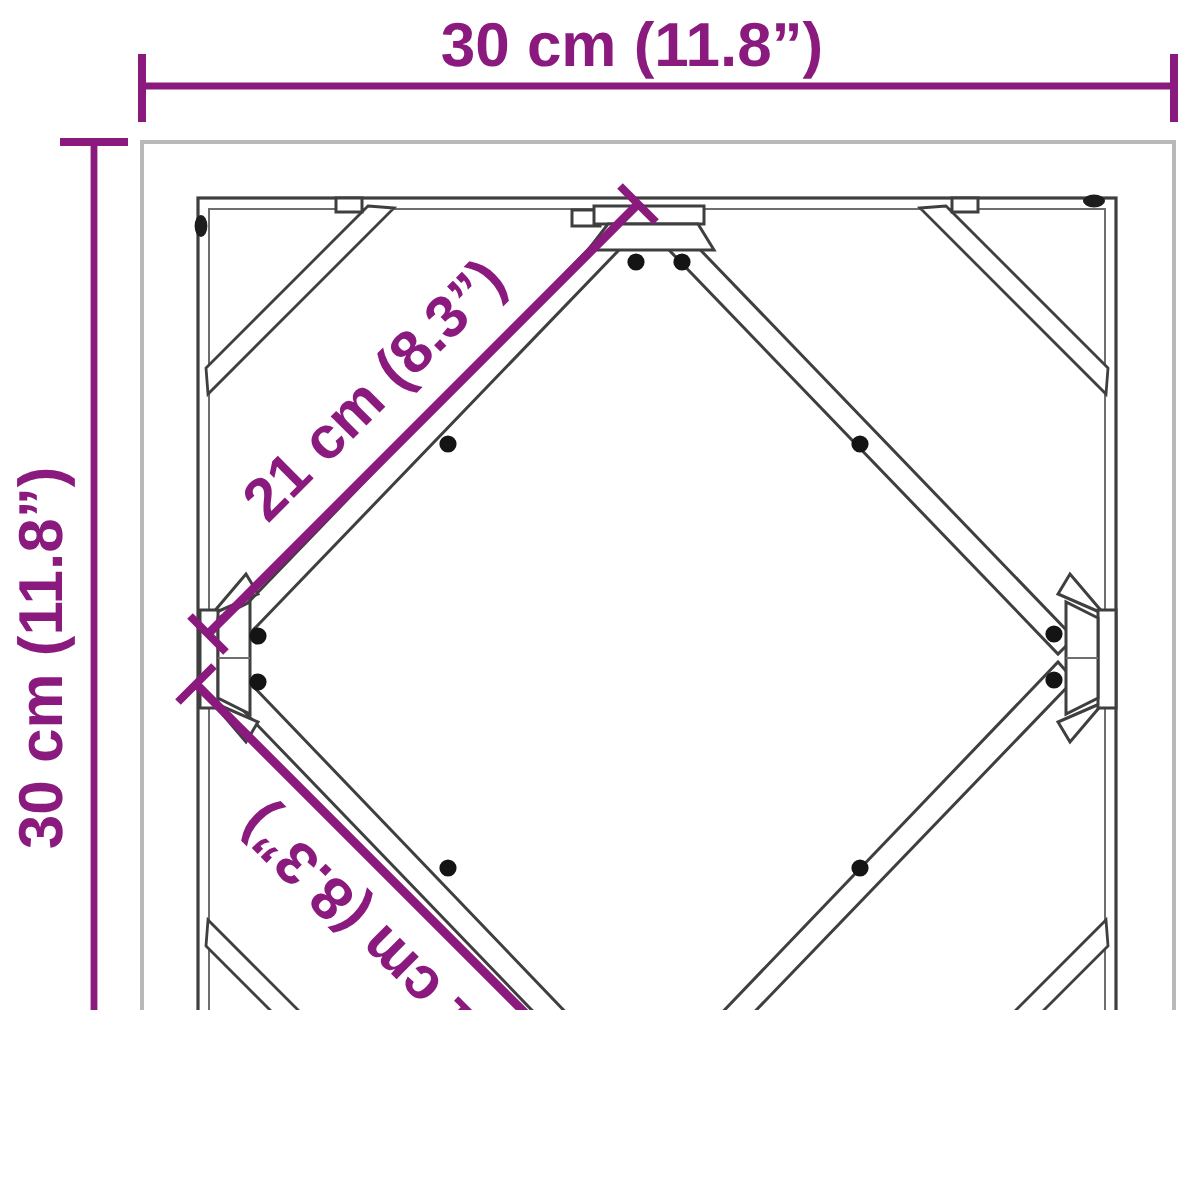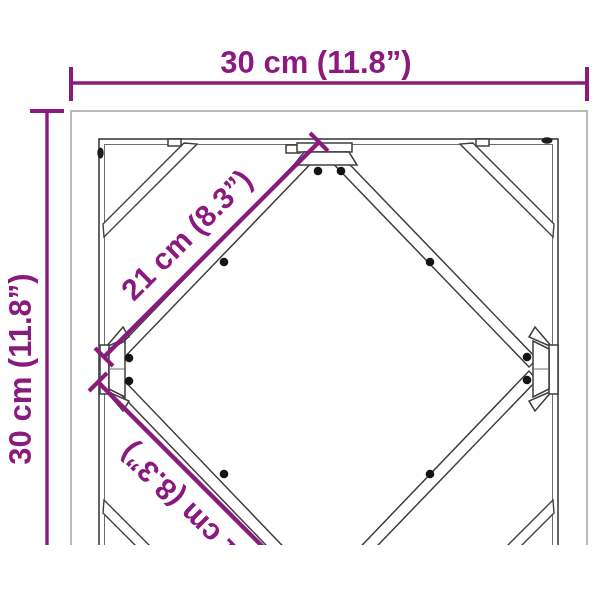"30 cm (11.8”)" .stage { margin-top: 40px -> none }
